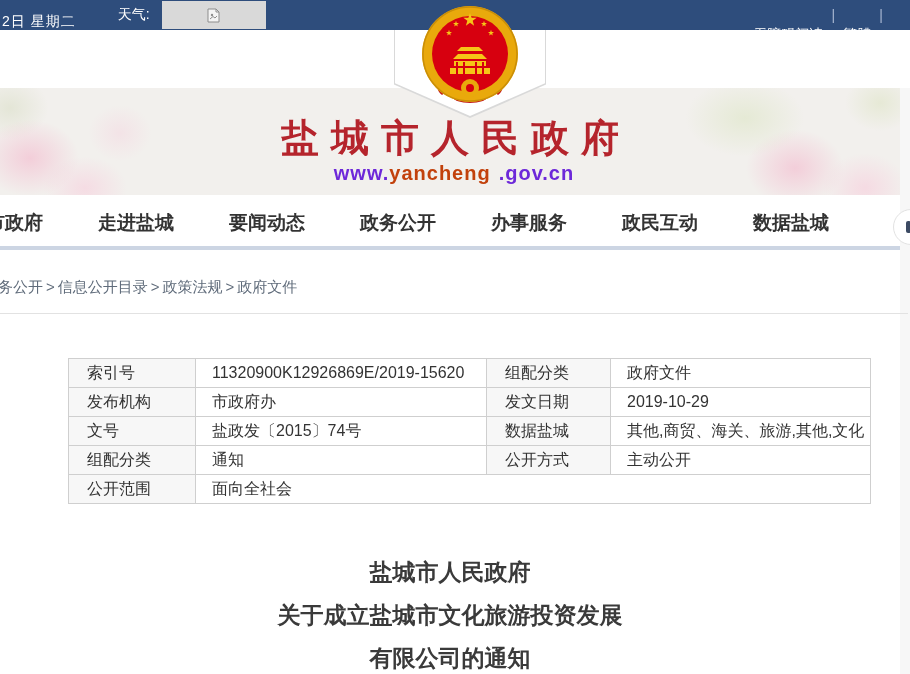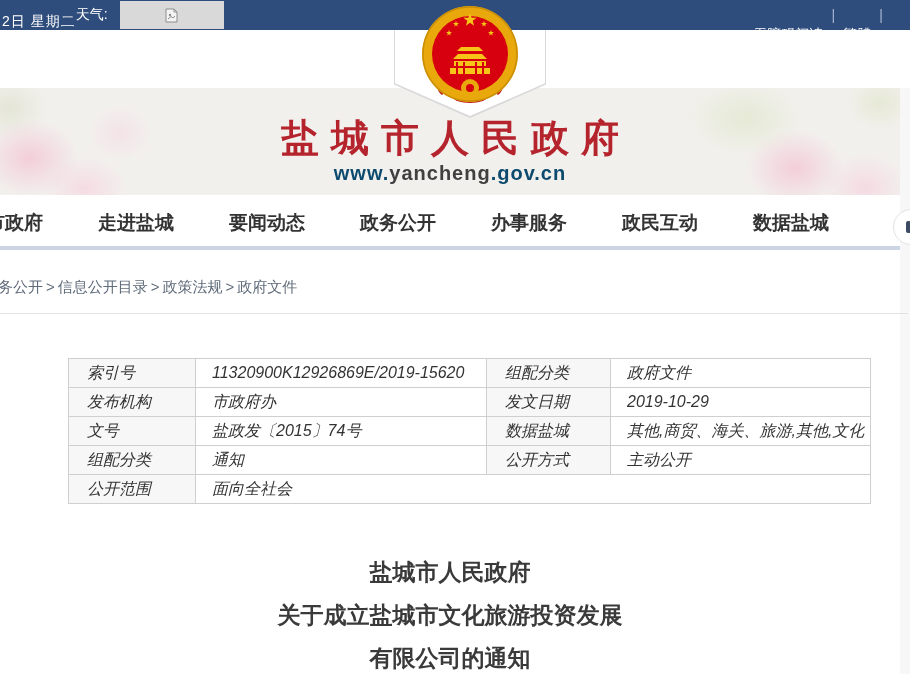"天气:" .topbar .weather-label { margin-left: none -> 42px }
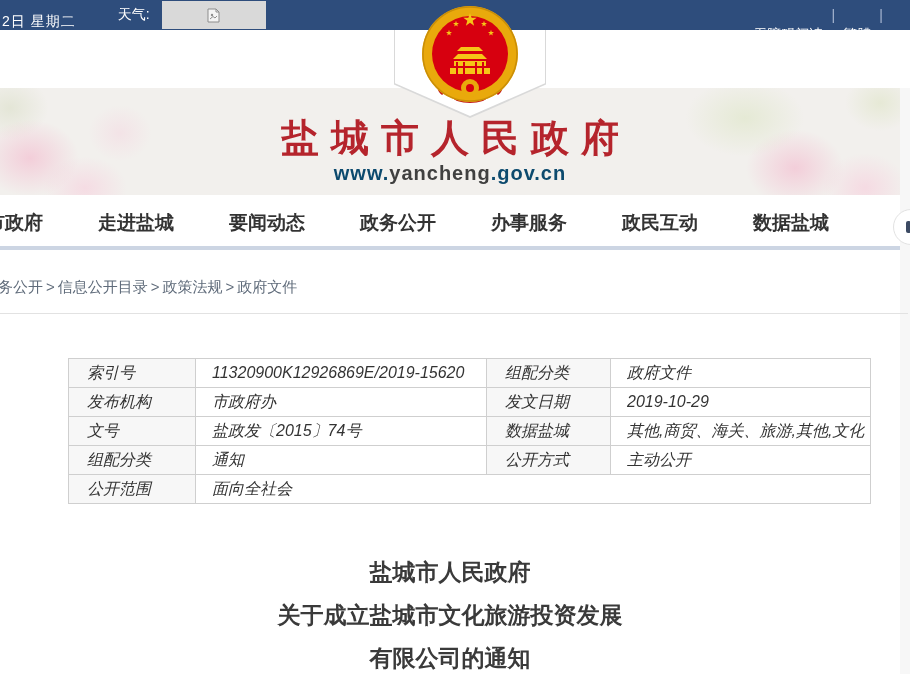"www." .site-url .gray { color: #0c4a6e -> #6d28d9; margin-left: none -> 8px }
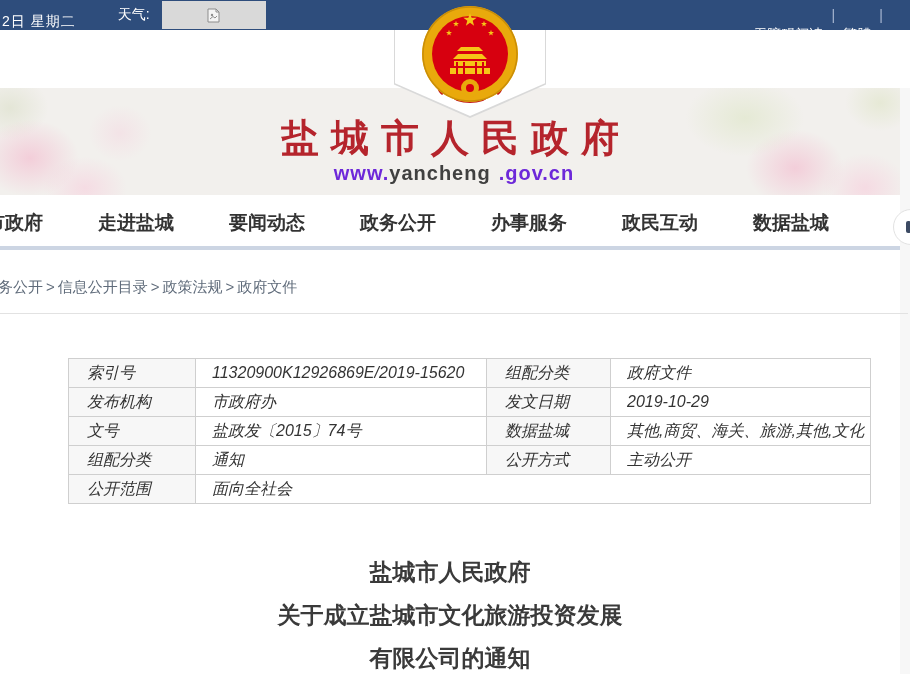"yancheng" .site-url .red { color: #404040 -> #c2410c }
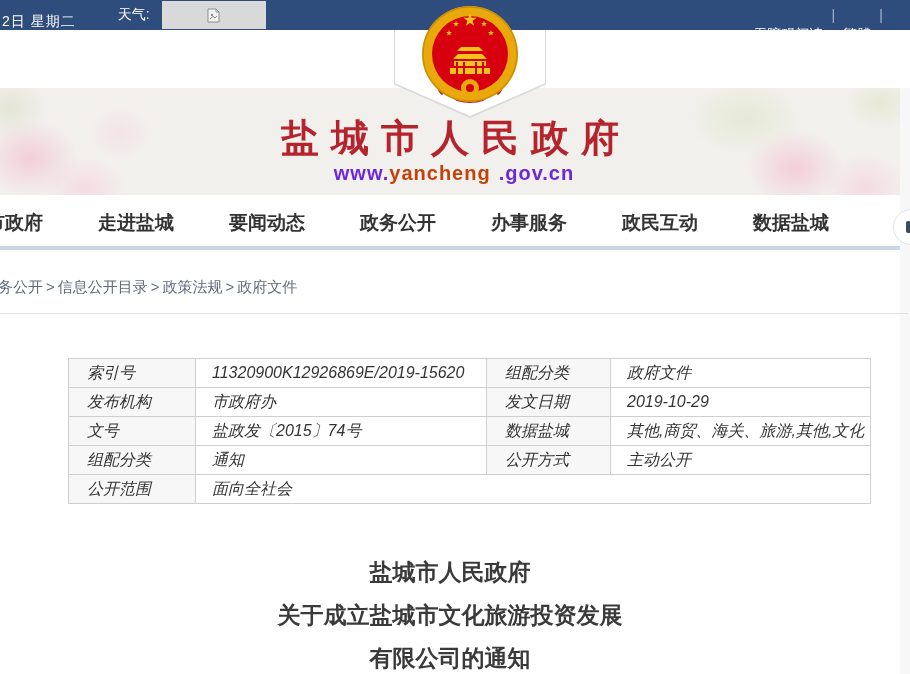"索引号" table.meta { font-style: italic -> none }
